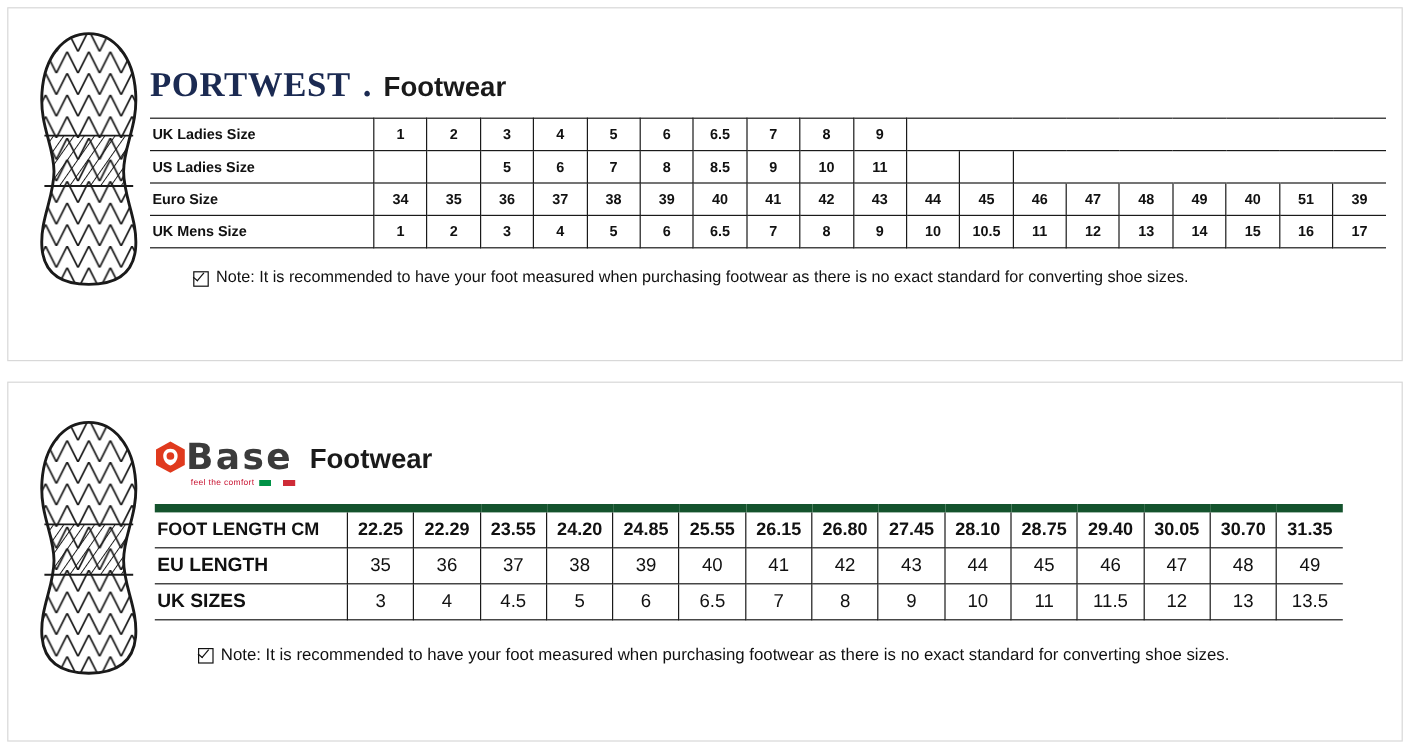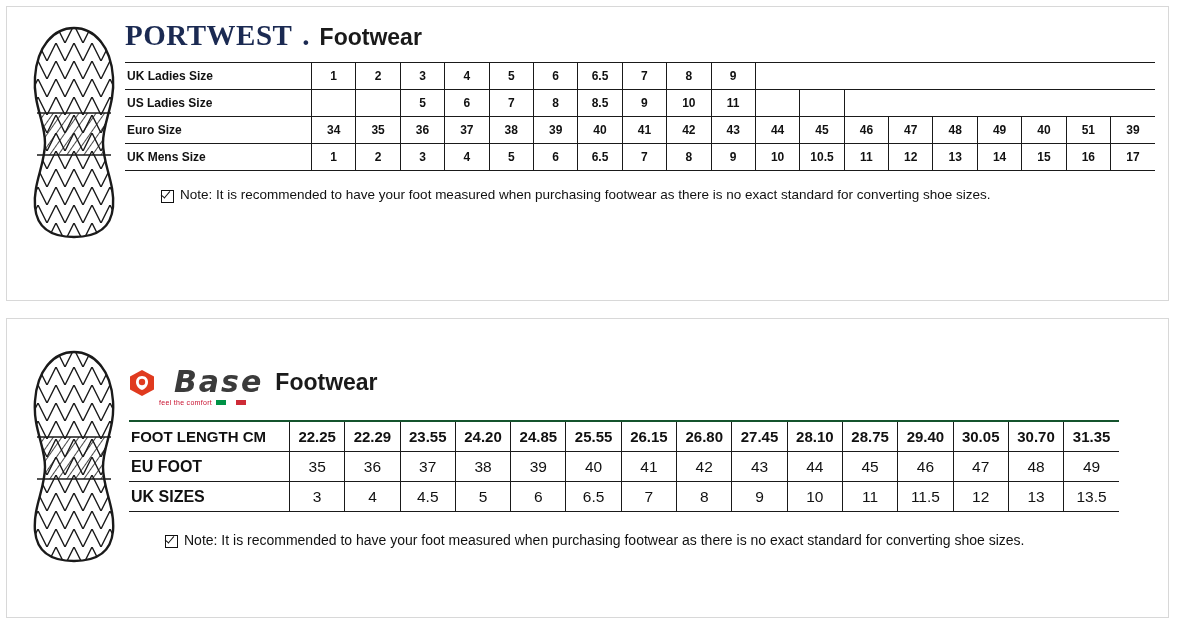"PORTWEST" .content { top: 12px -> 48px }
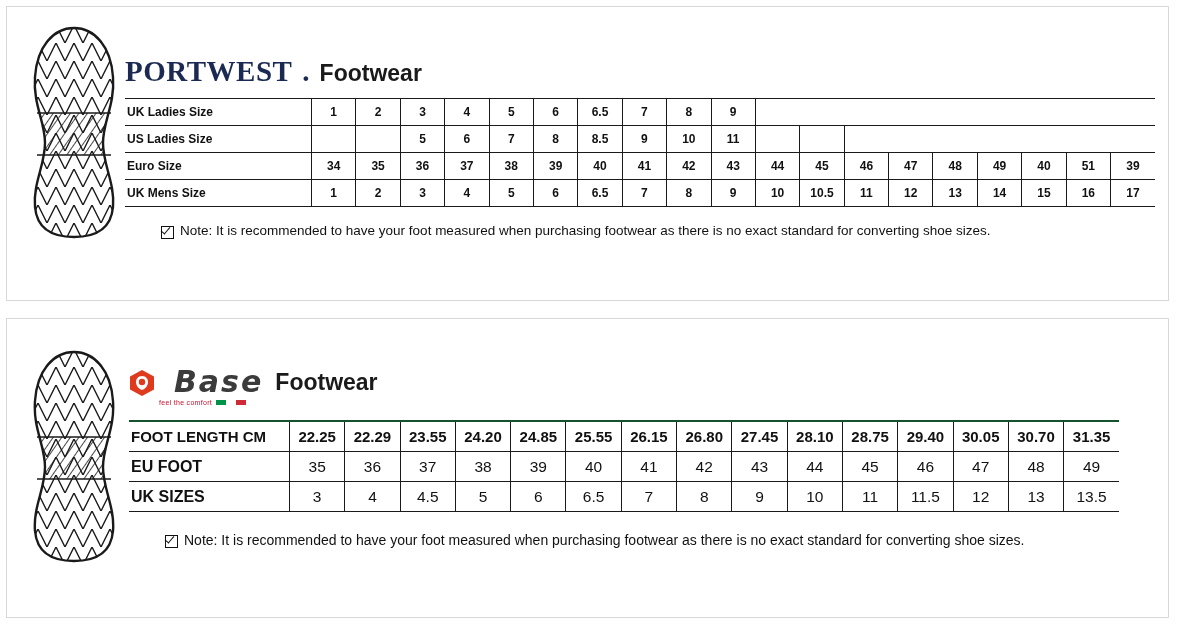"Base" .base-logo-top { align-items: flex-end -> flex-start; font-style: italic -> none; gap: 19px -> 0 }
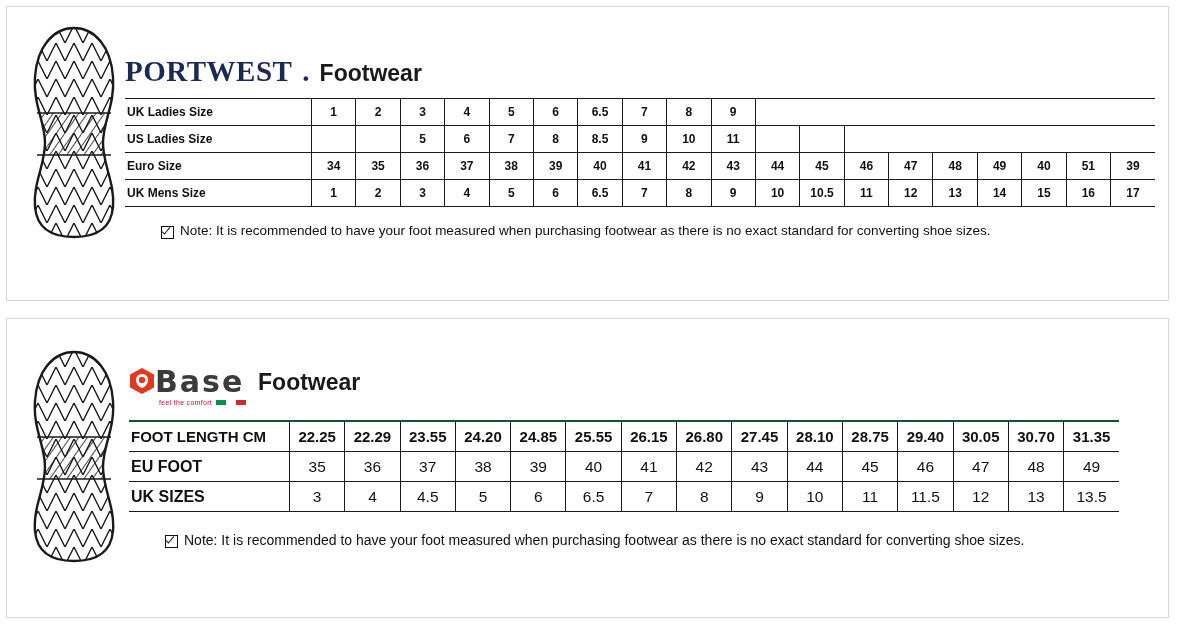"FOOT LENGTH CM" table.bs tr:first-child td { border-top: 2px solid #14532d -> 7px solid #14532d }
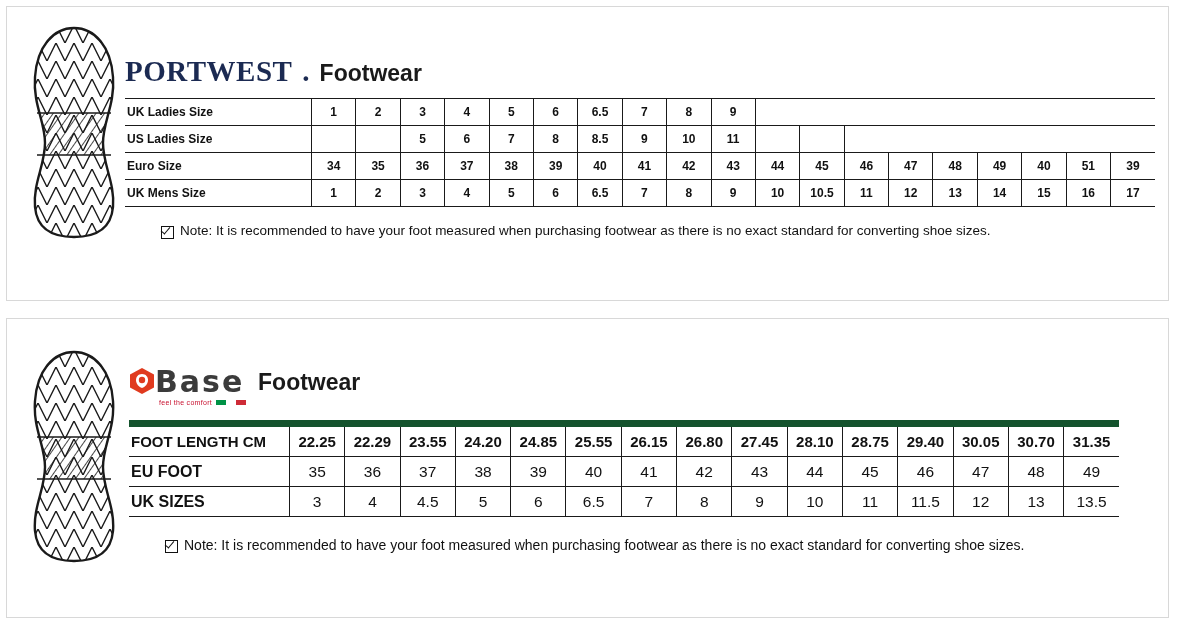"EU FOOT" td.rowlabel { text: FOOT -> LENGTH }
